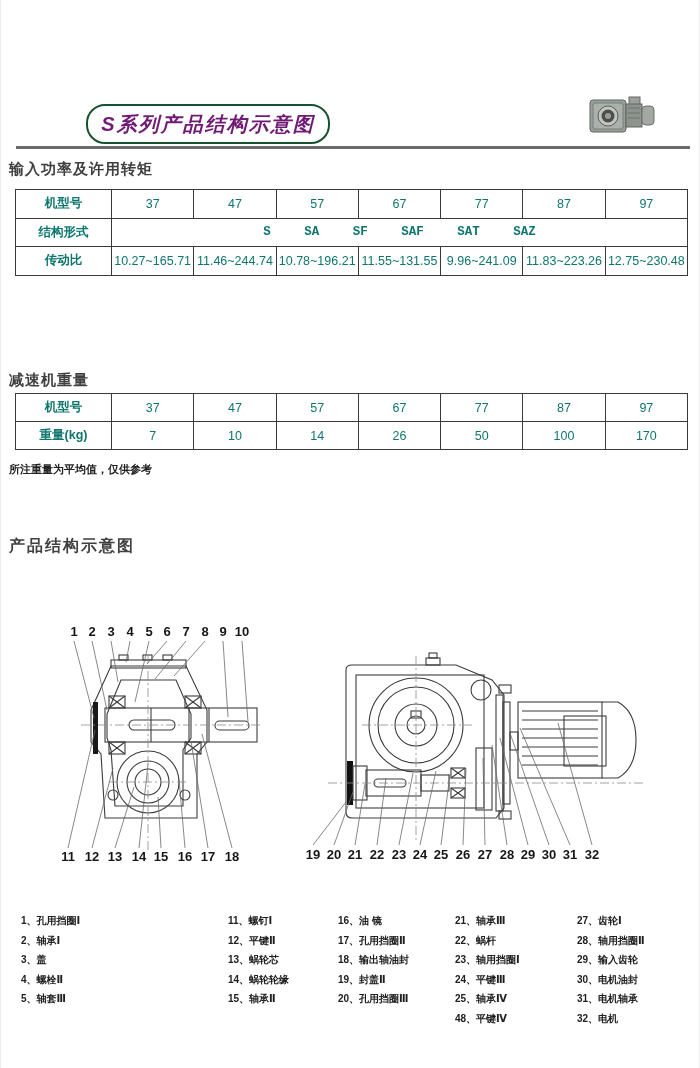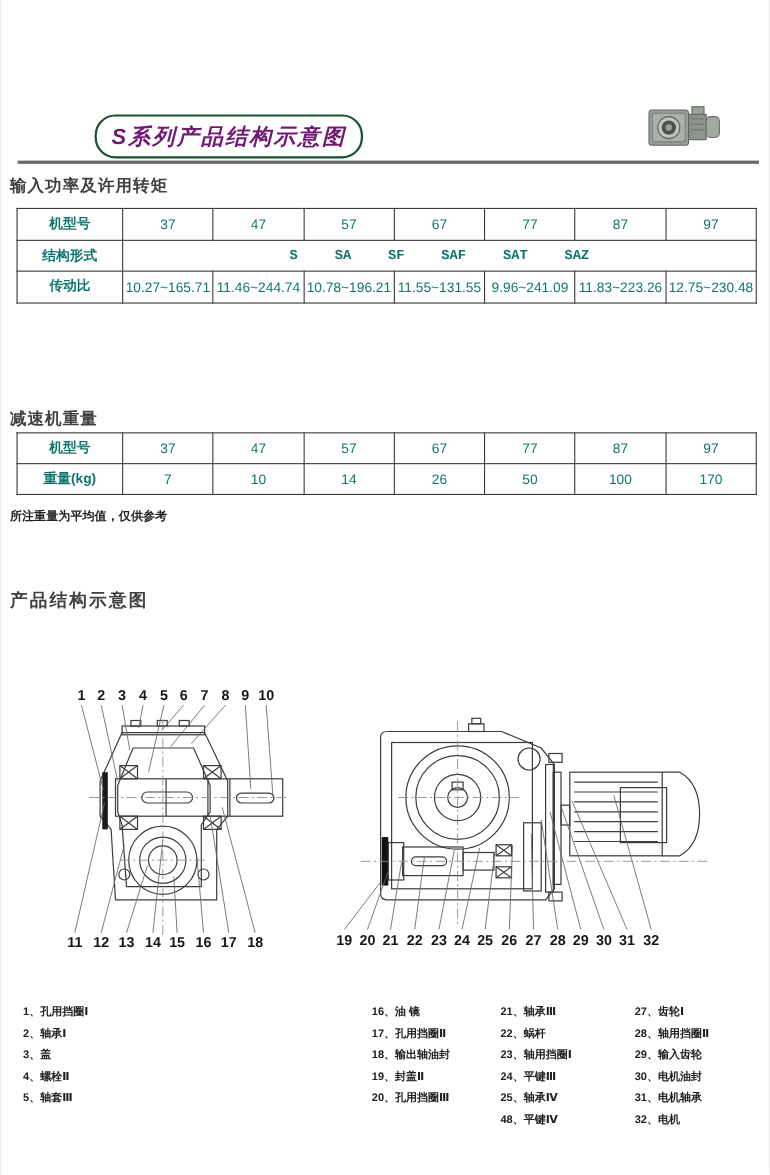"11、螺钉Ⅰ" div.pcol { html: none -> <div> <div>11、螺钉Ⅰ</div> <div>12、平键Ⅱ</div> <div>13、蜗轮芯</div> <div>14、蜗轮轮缘</div> <div>15、轴承Ⅱ</div> </div> }
